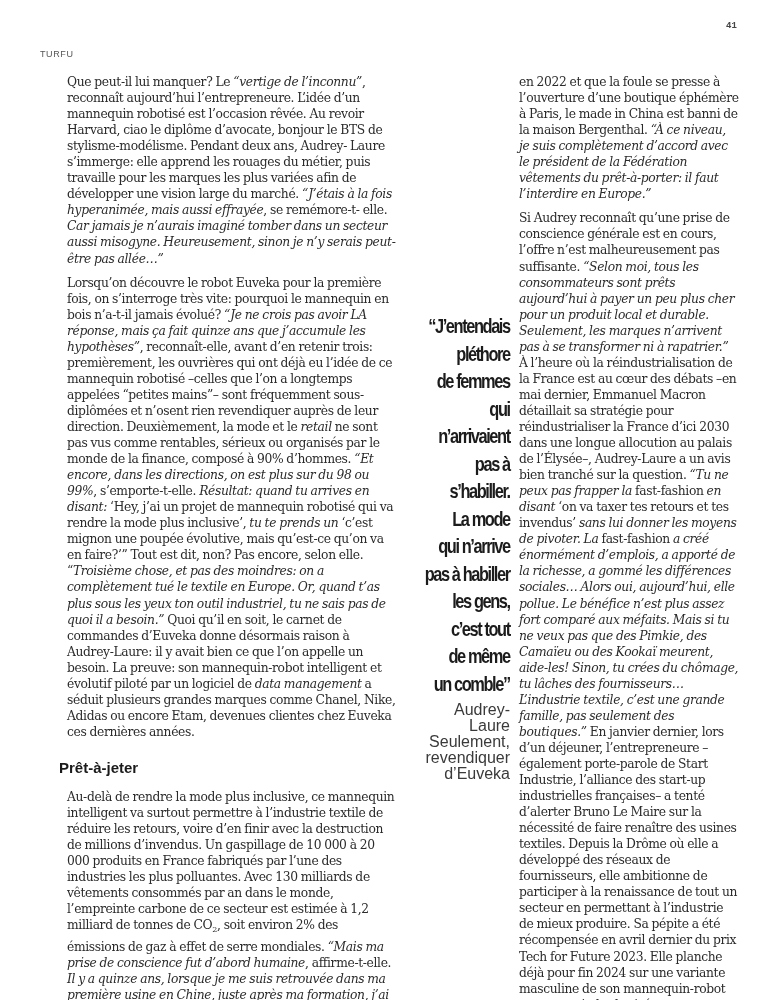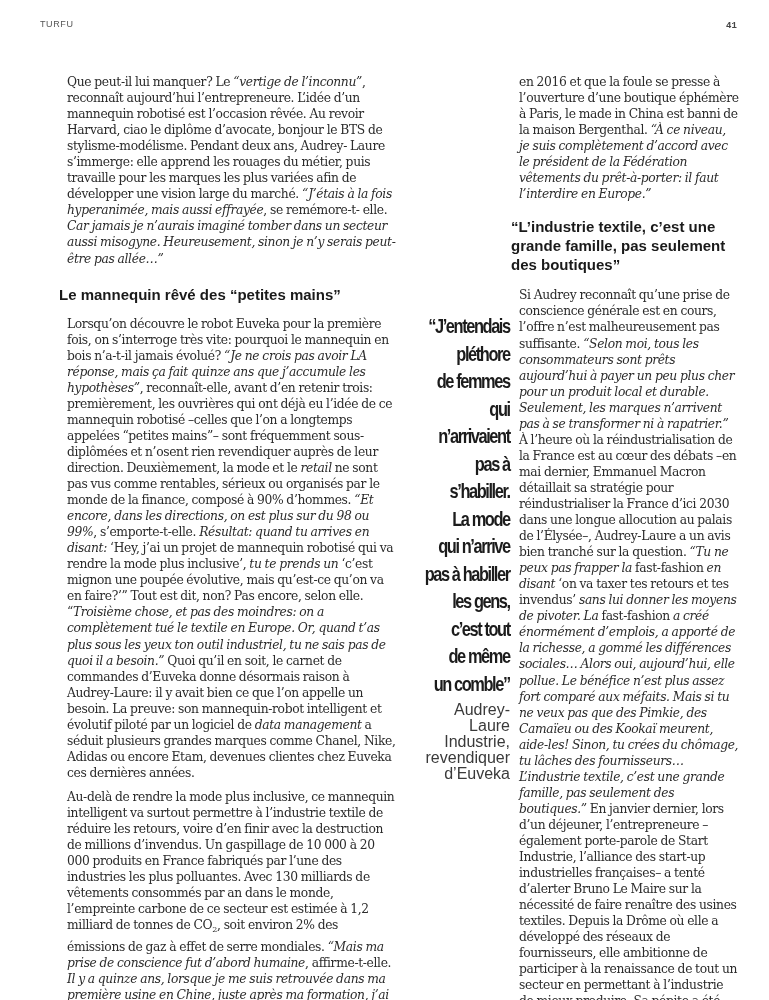"TURFU" .running-head { top: 19px -> 49px }
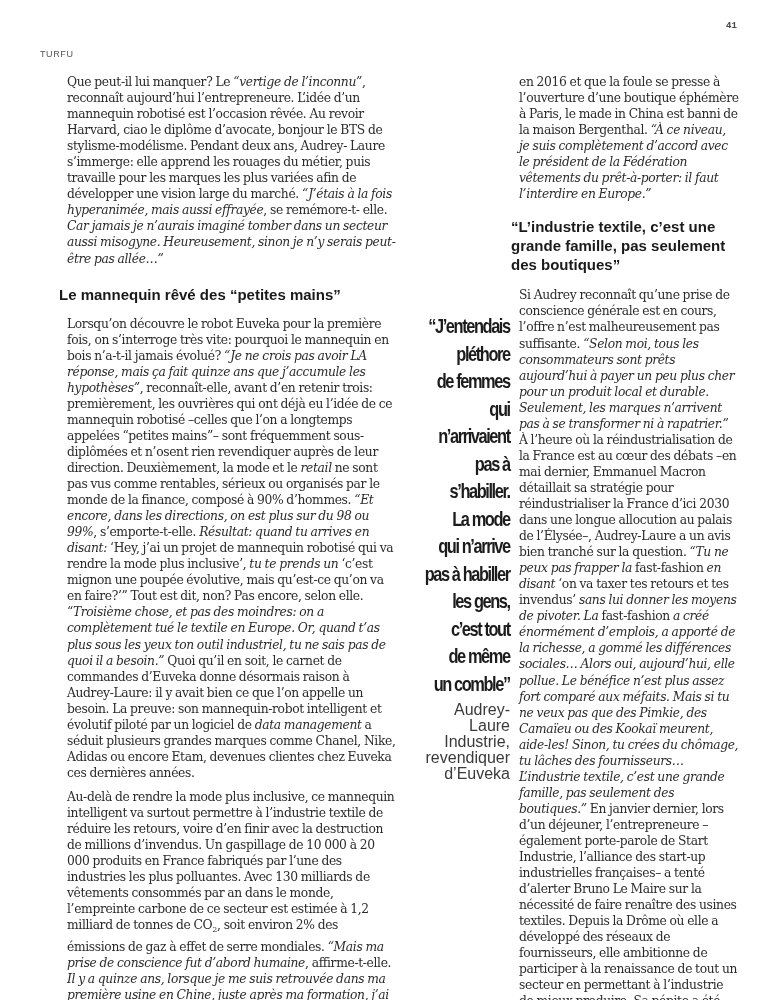"en 2016 et que la" span { text: 2016 -> 2022 }
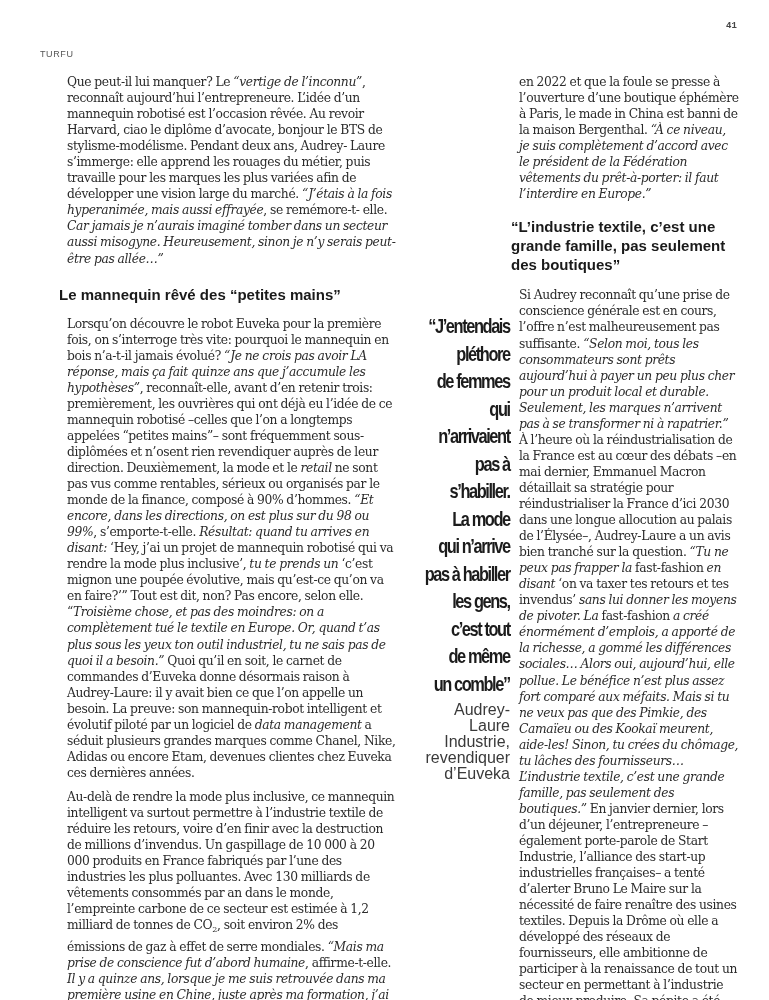"“L’industrie textile, c’est une grande" h2.sub { html: <h2>“L’industrie textile, c’est une grande famille, pas seulement des boutiques”</h2> -> none }
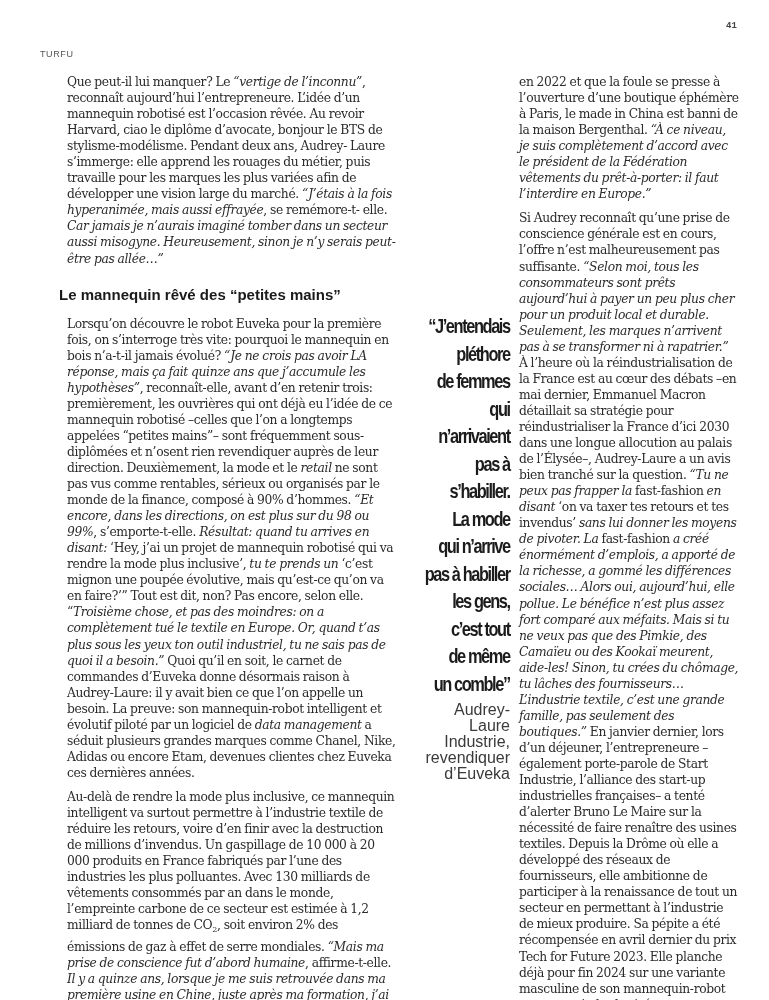"Le mannequin rêvé des “petites" h2.sub { html: <h2>Le mannequin rêvé des “petites mains”</h2> -> none }
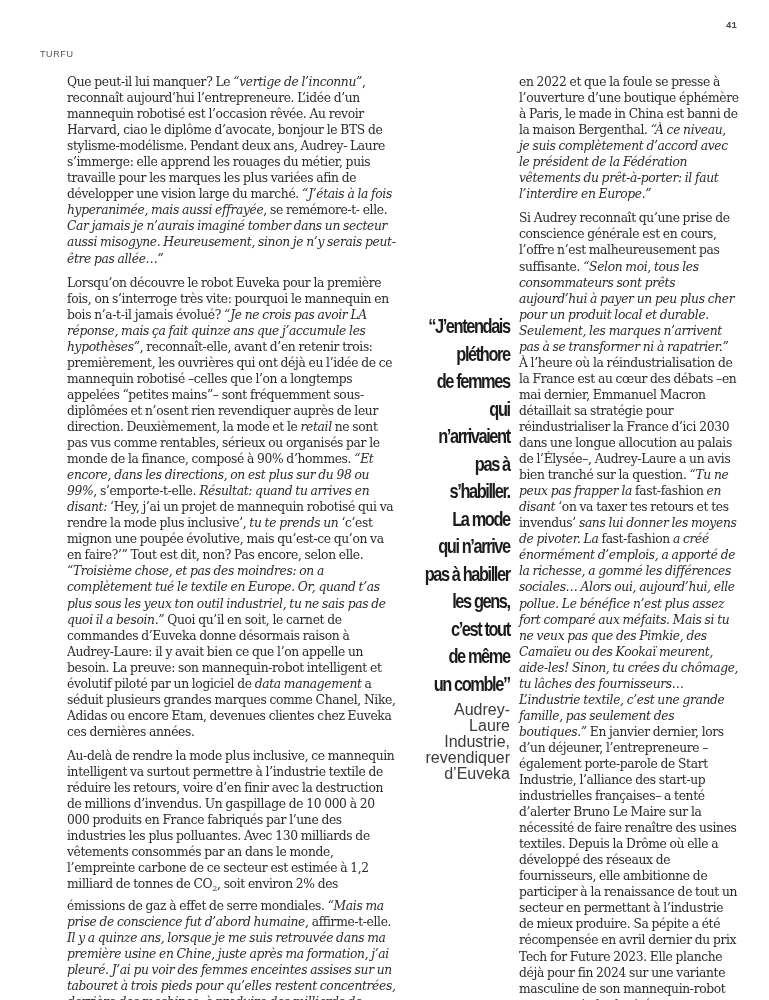"Industrie," div { text: Industrie -> Seulement }
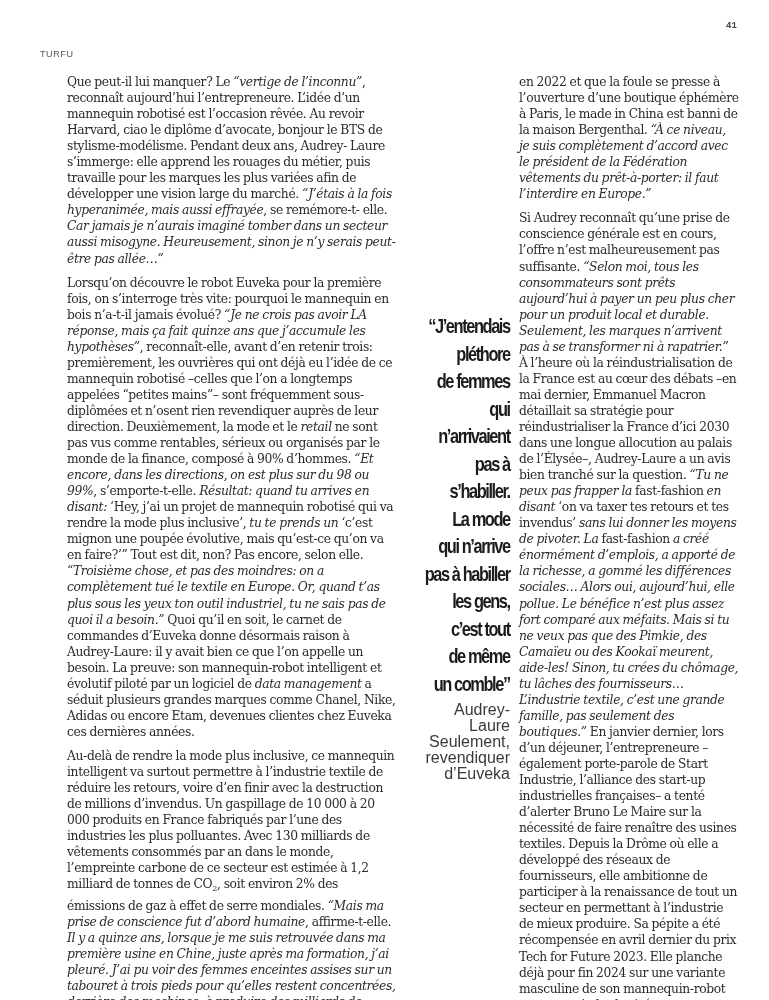"Prêt-à-jeter" h2.sub { html: none -> <h2>Prêt-à-jeter</h2> }
